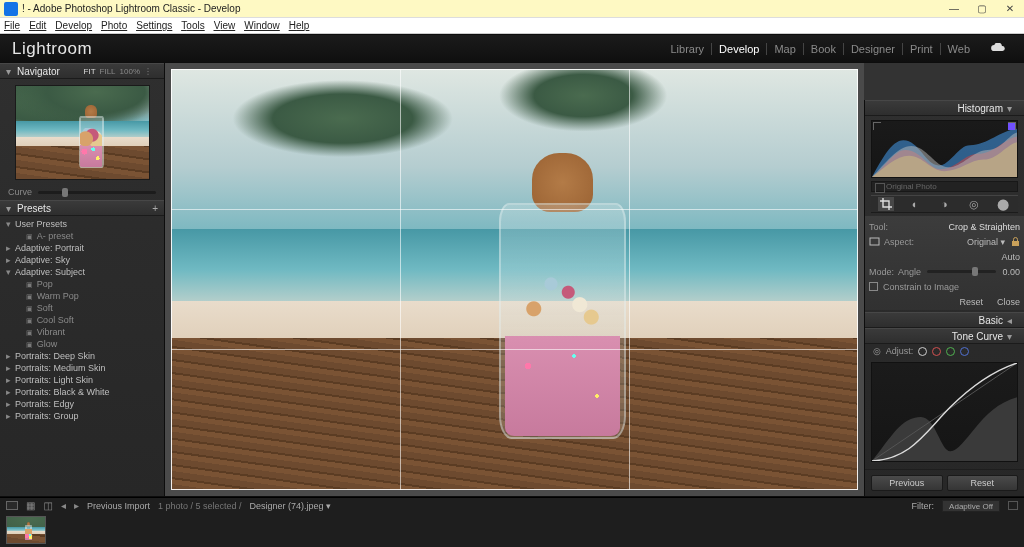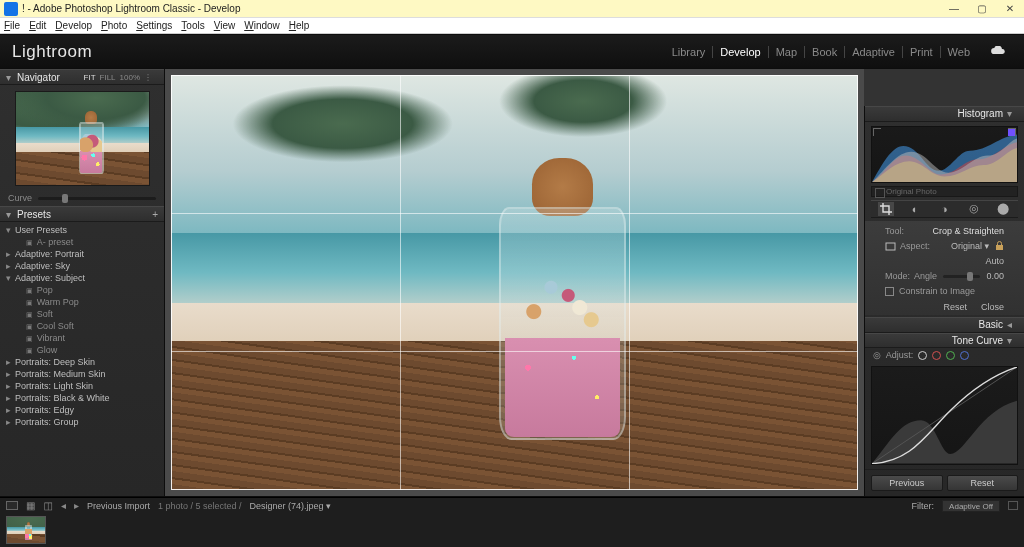"File" .osmenu span { text-decoration: none -> underline }
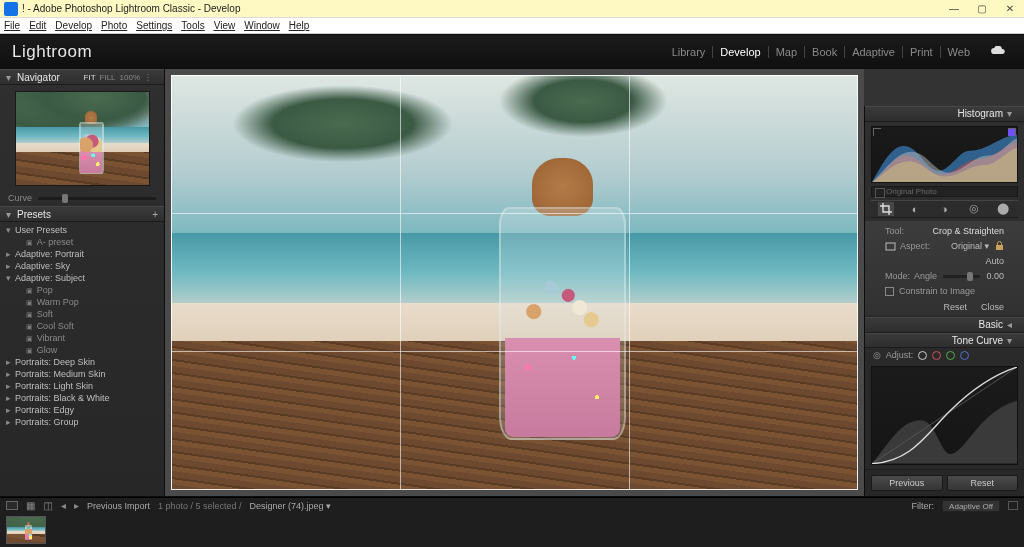"Lightroom" .identity { height: 34px -> 28px }
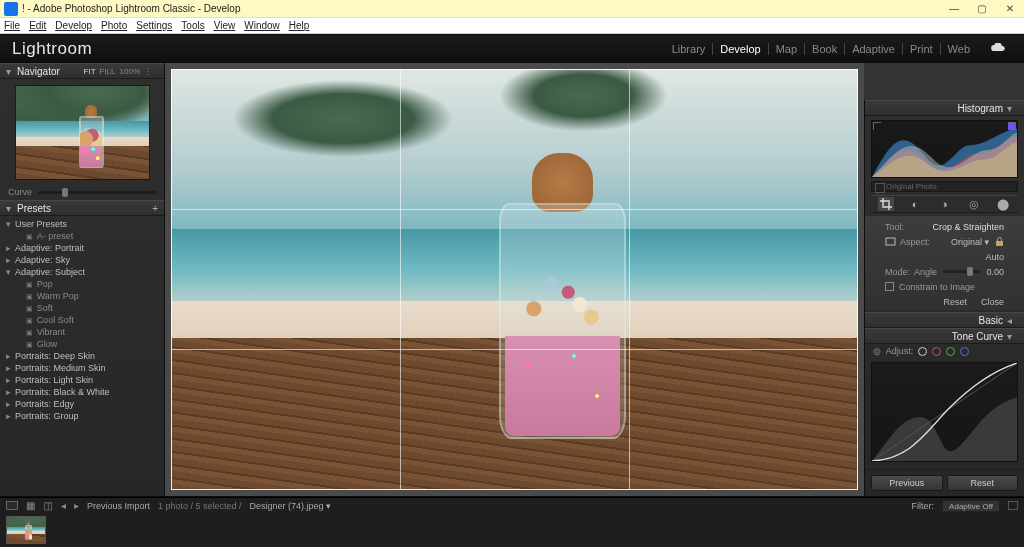"Adaptive" span { text: Adaptive -> Designer }
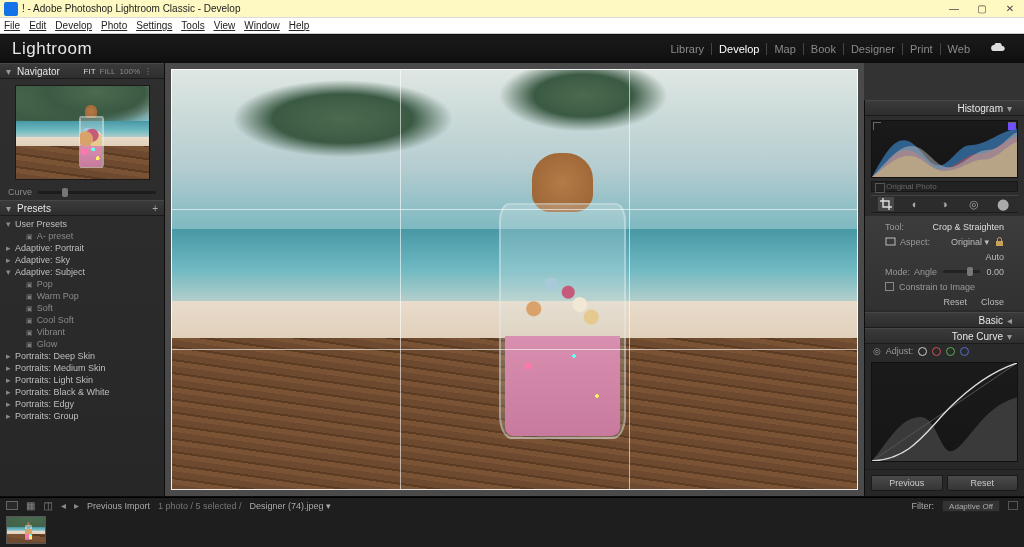"Tool:" .crop-panel { padding: 3px 20px -> 3px 4px }
